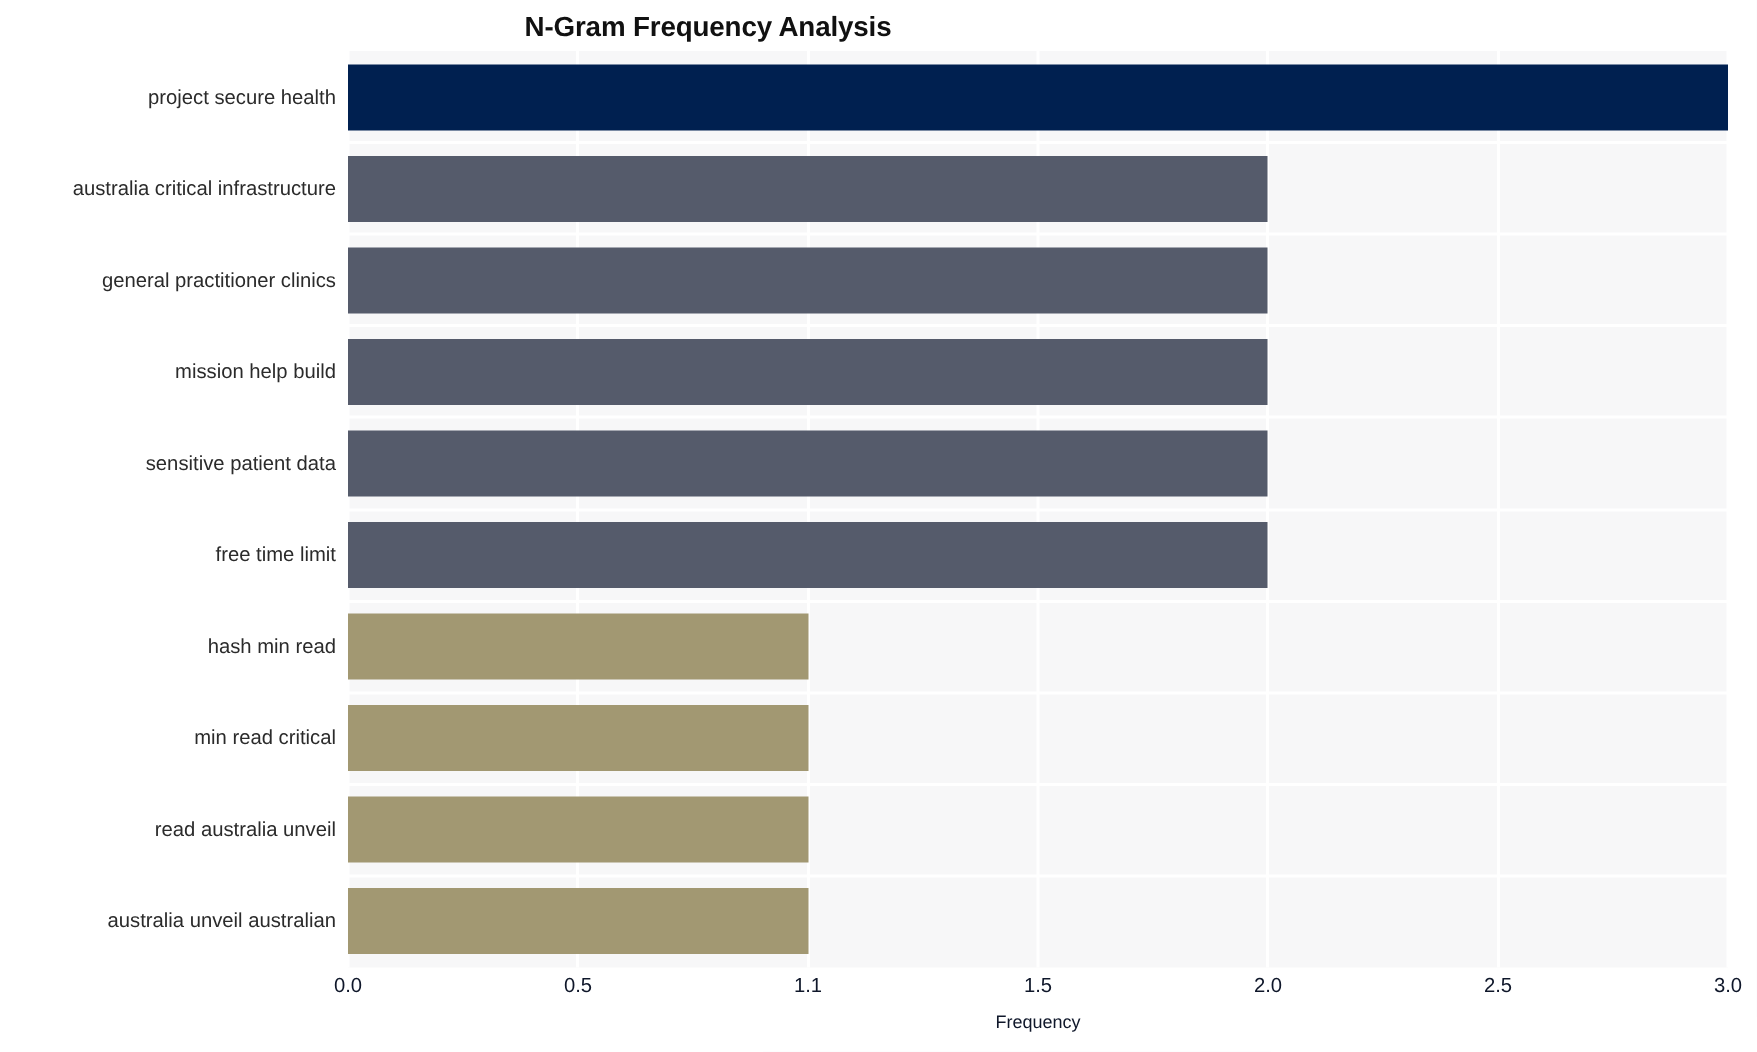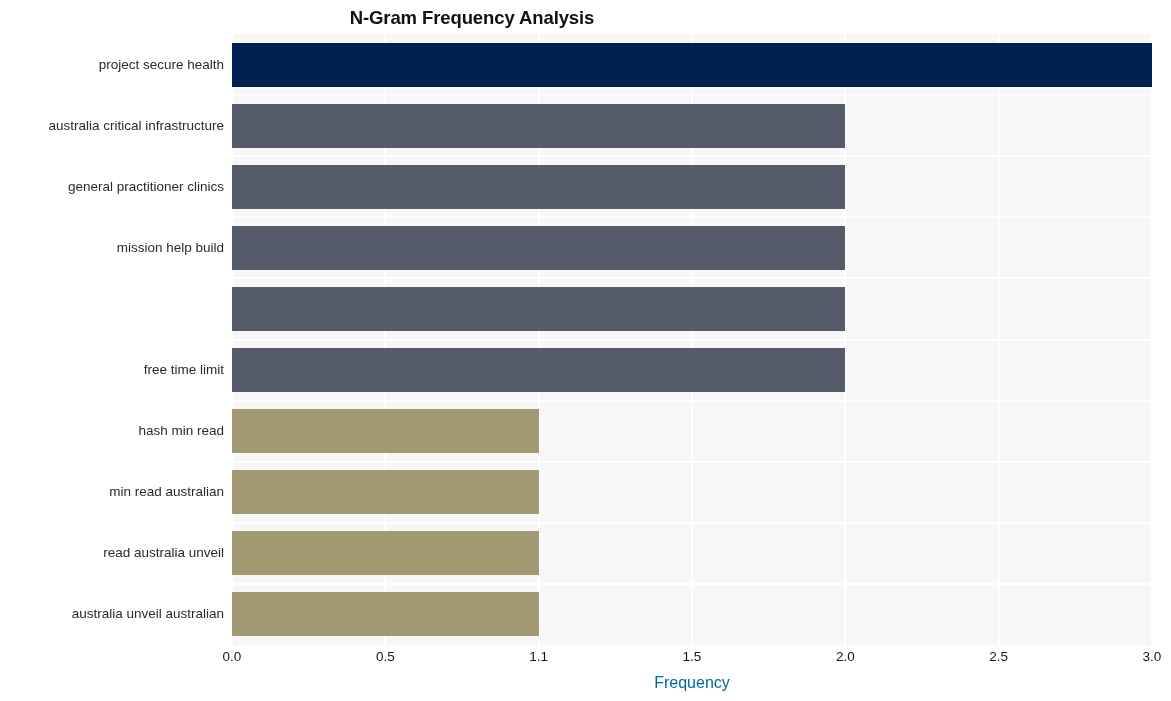"sensitive patient data" div.ytick { html: none -> <div>sensitive patient data</div> }
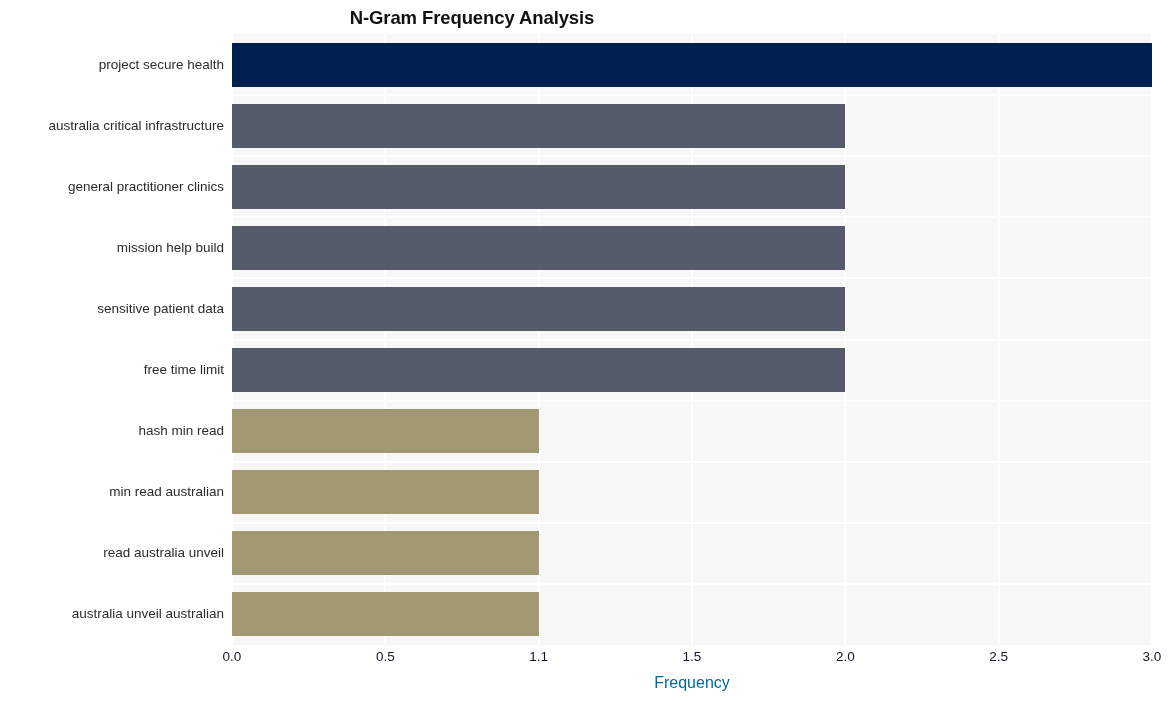"min read australian" div.ytick { text: australian -> critical }
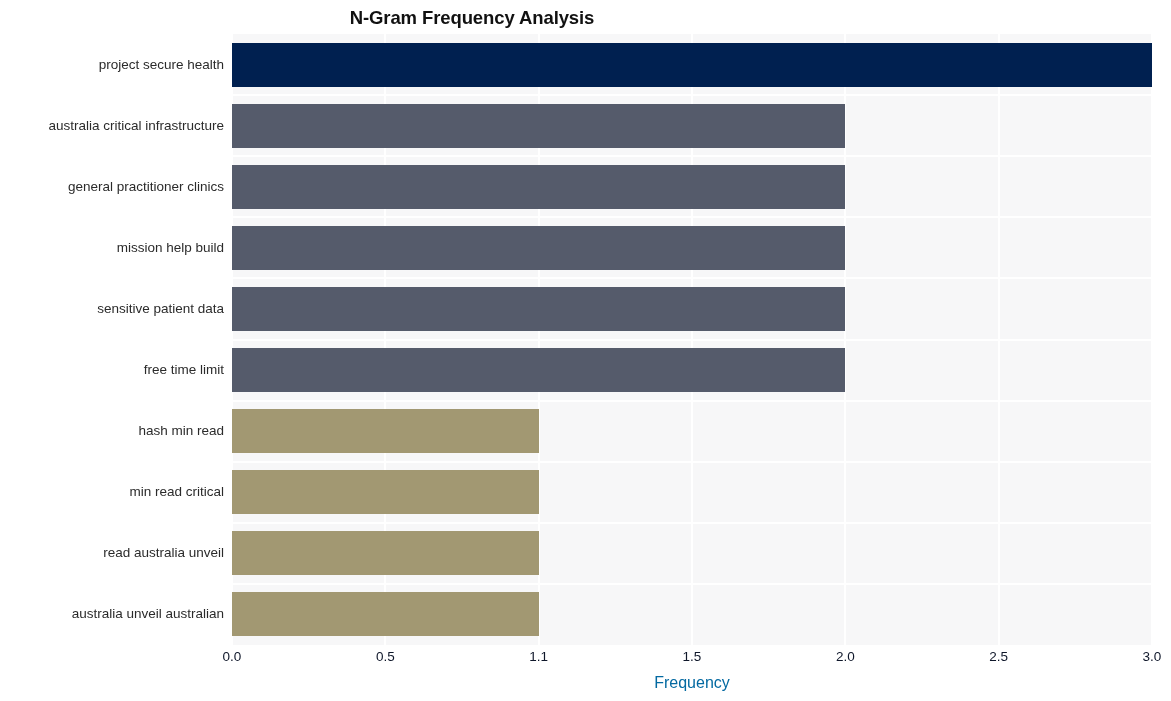"Frequency" #x-axis-label { color: #0369a1 -> #0f172a; font-size: 16px -> 12px }
